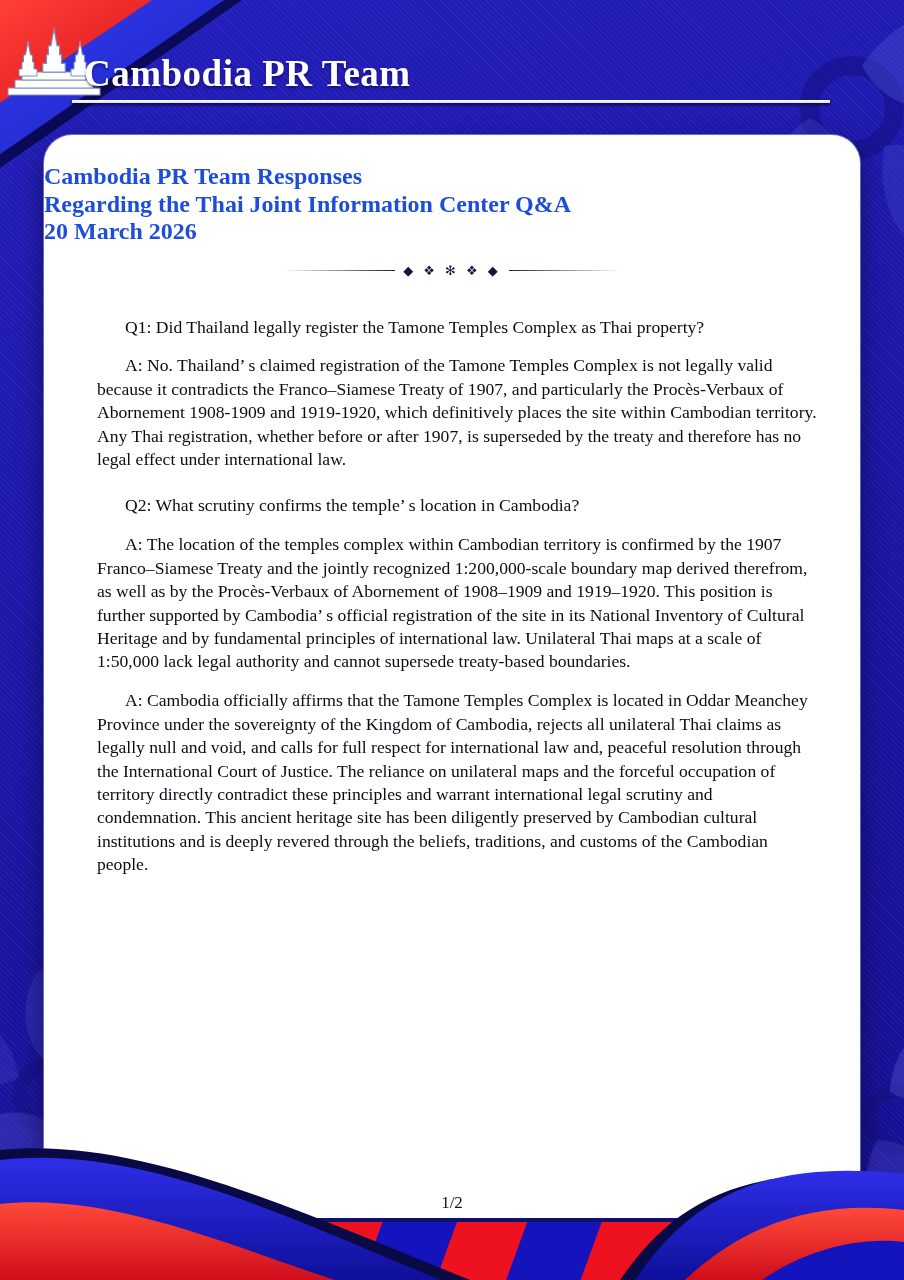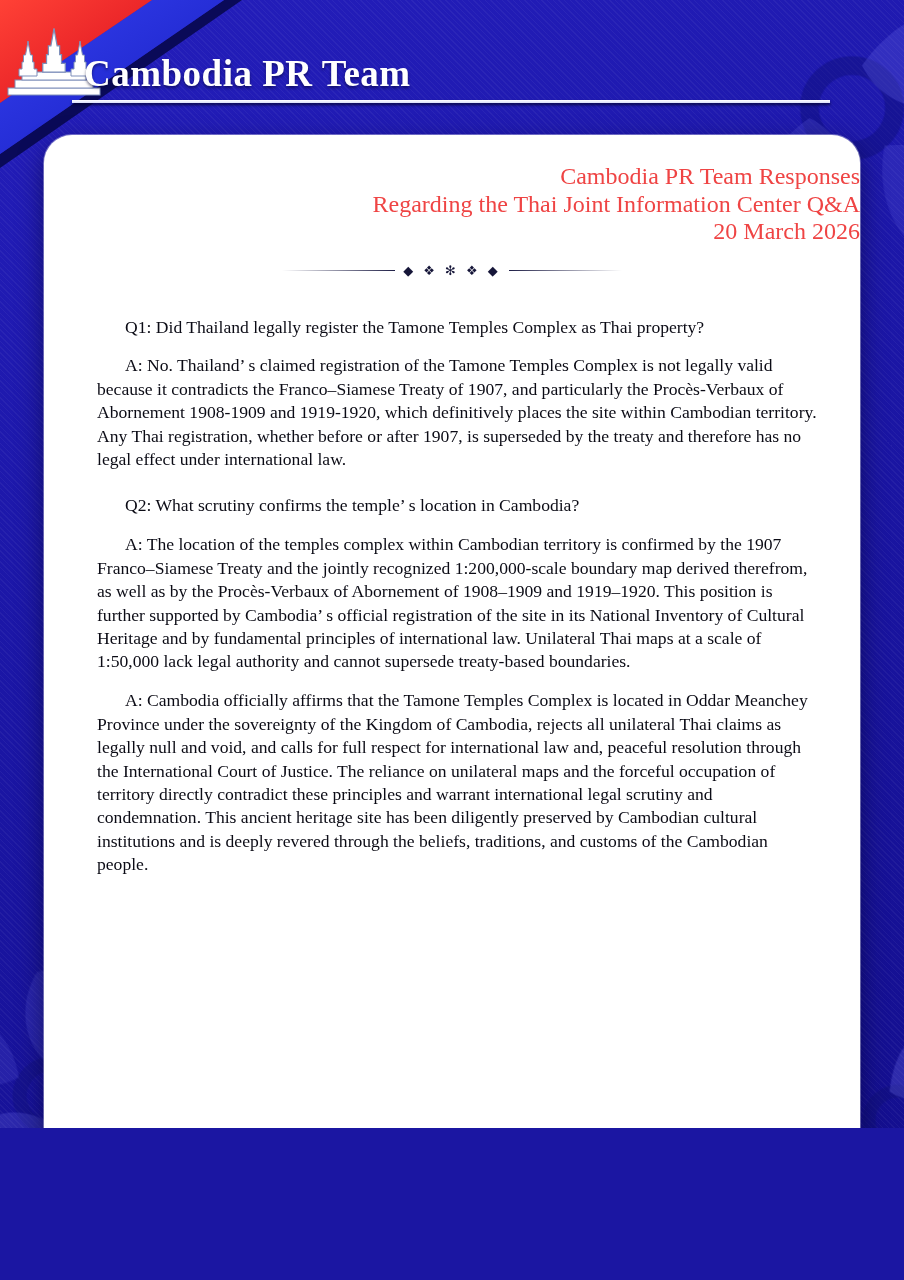"Cambodia PR Team" .stage { height: 1128px -> 1280px }
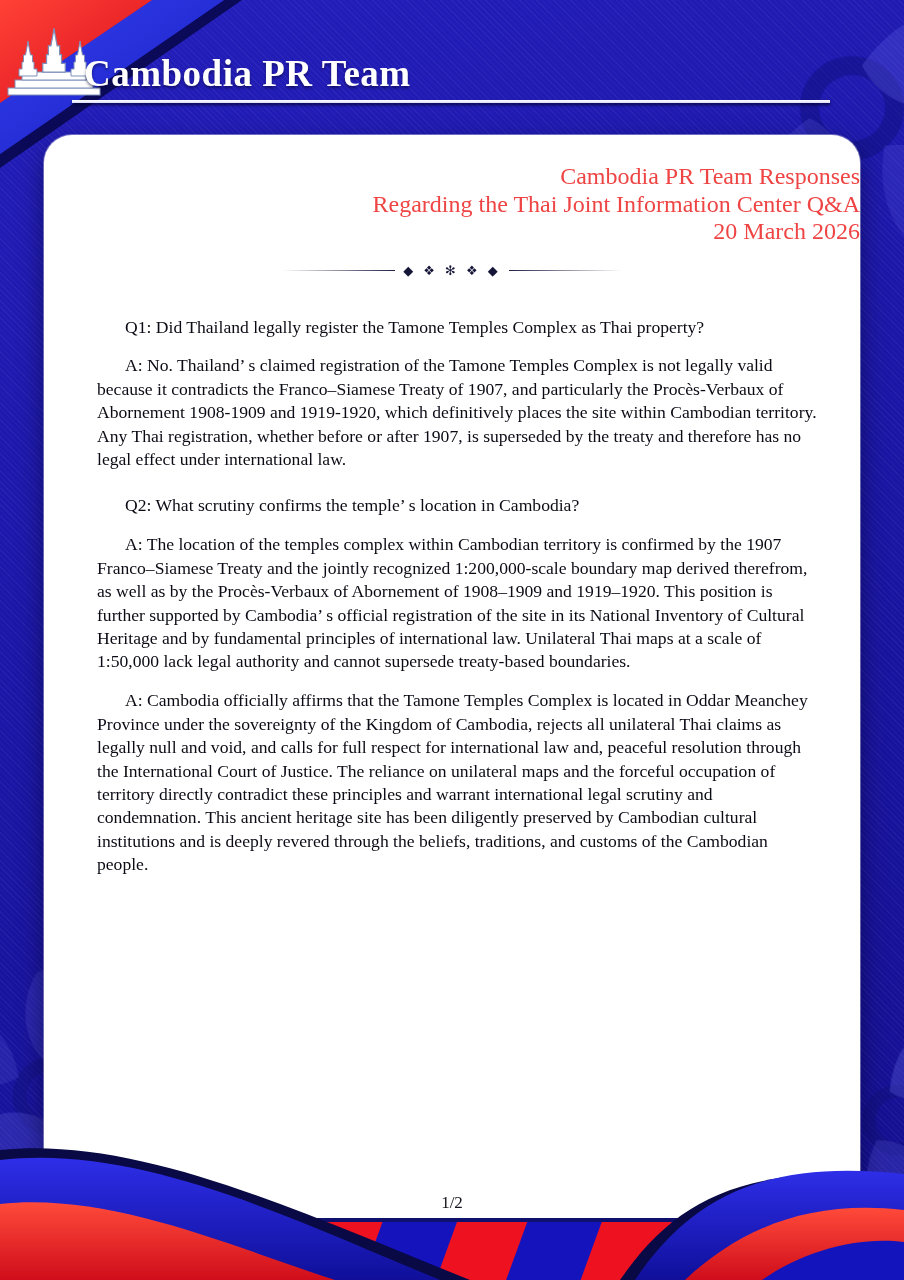"Cambodia PR Team Responses" .doc-title { color: #ef4444 -> #1d4ed8; font-weight: normal -> bold; text-align: right -> left }
